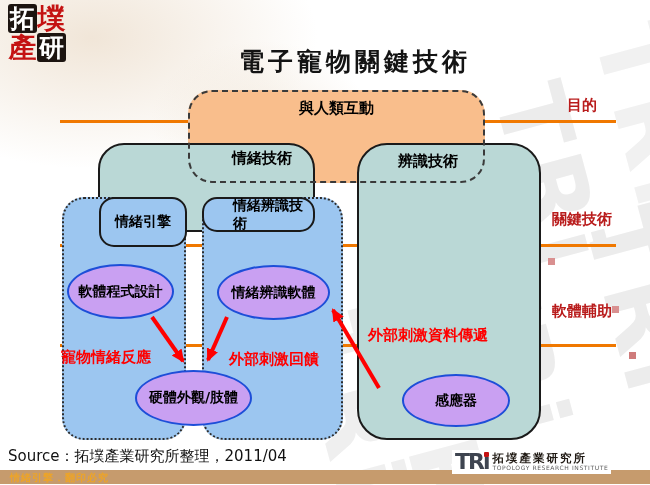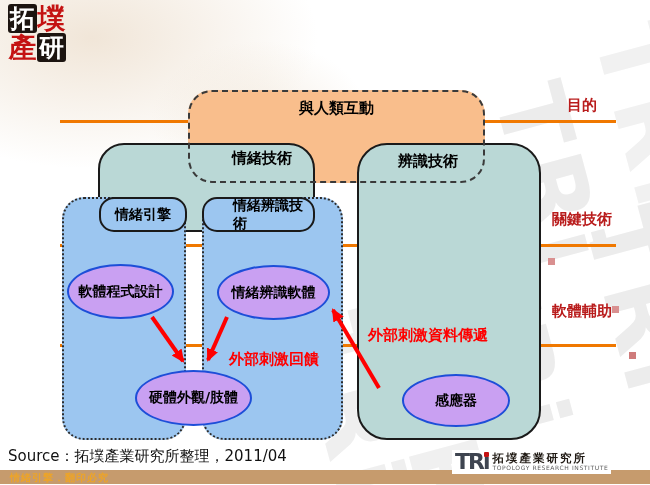"電子寵物關鍵技術" h1.title { html: none -> <h1>電子寵物關鍵技術</h1> }
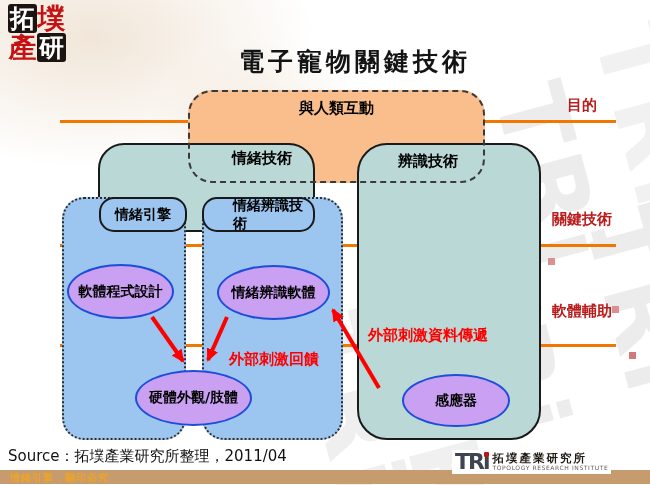"情緒引擎" .tab1 { height: 35px -> 50px }
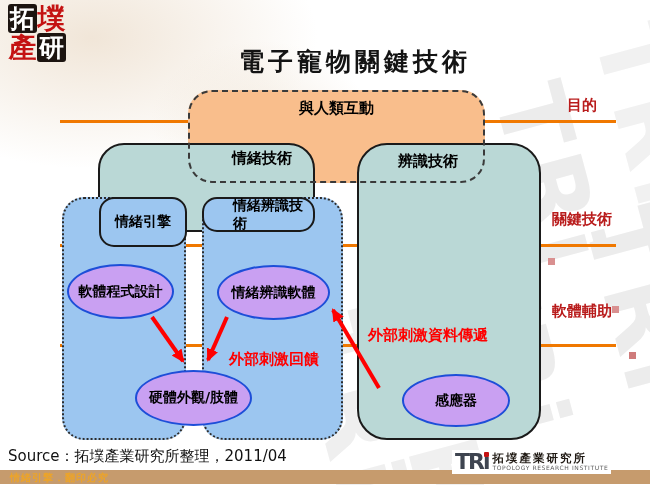"寵物情緒反應" div.flow-label { html: none -> <div>寵物情緒反應</div> }
